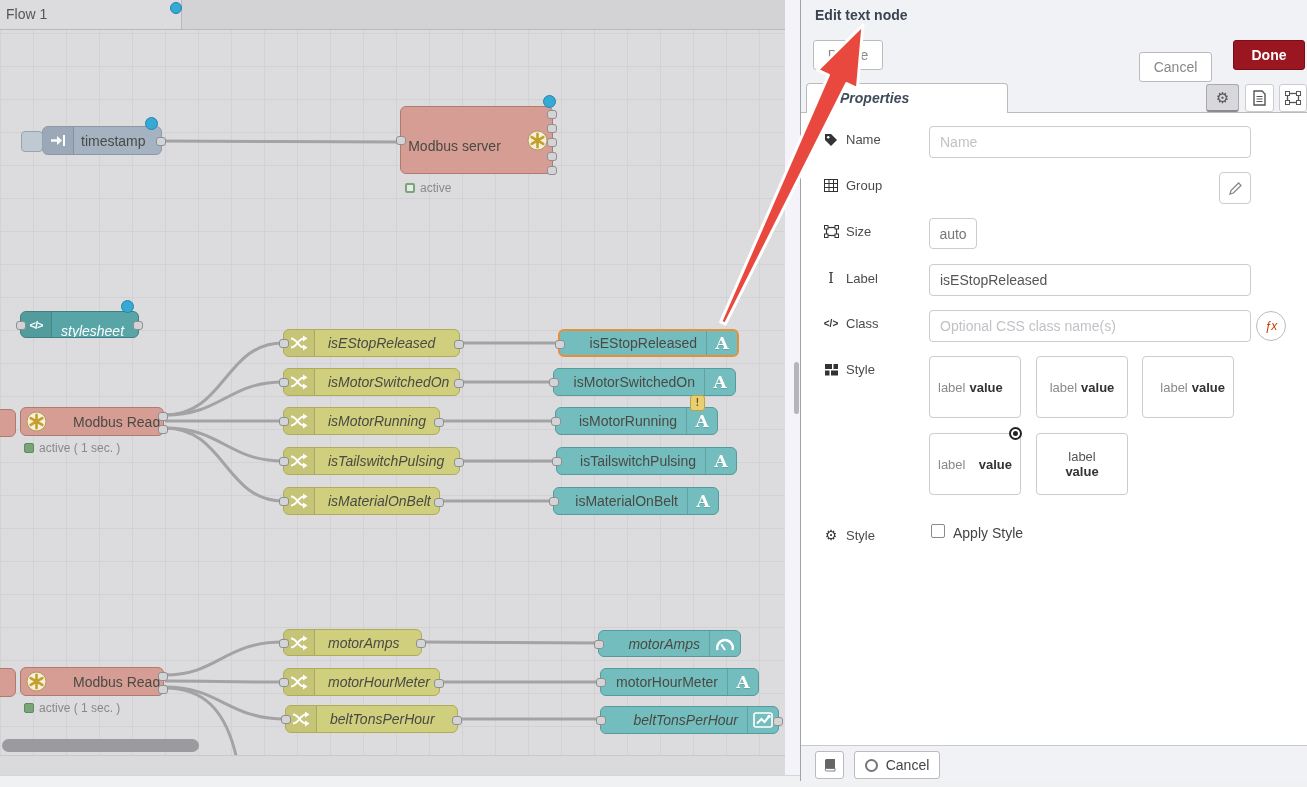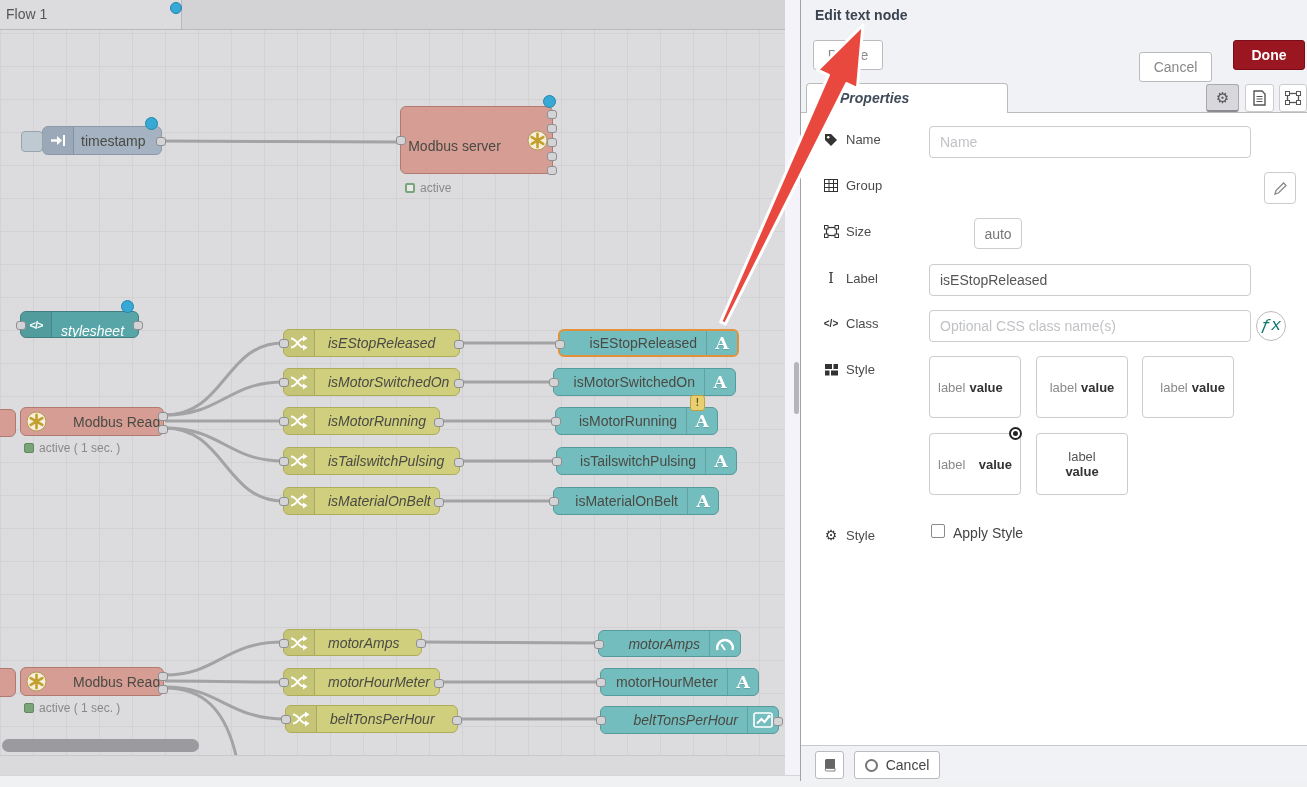"auto" .sqbtn { margin-left: 45px -> none }
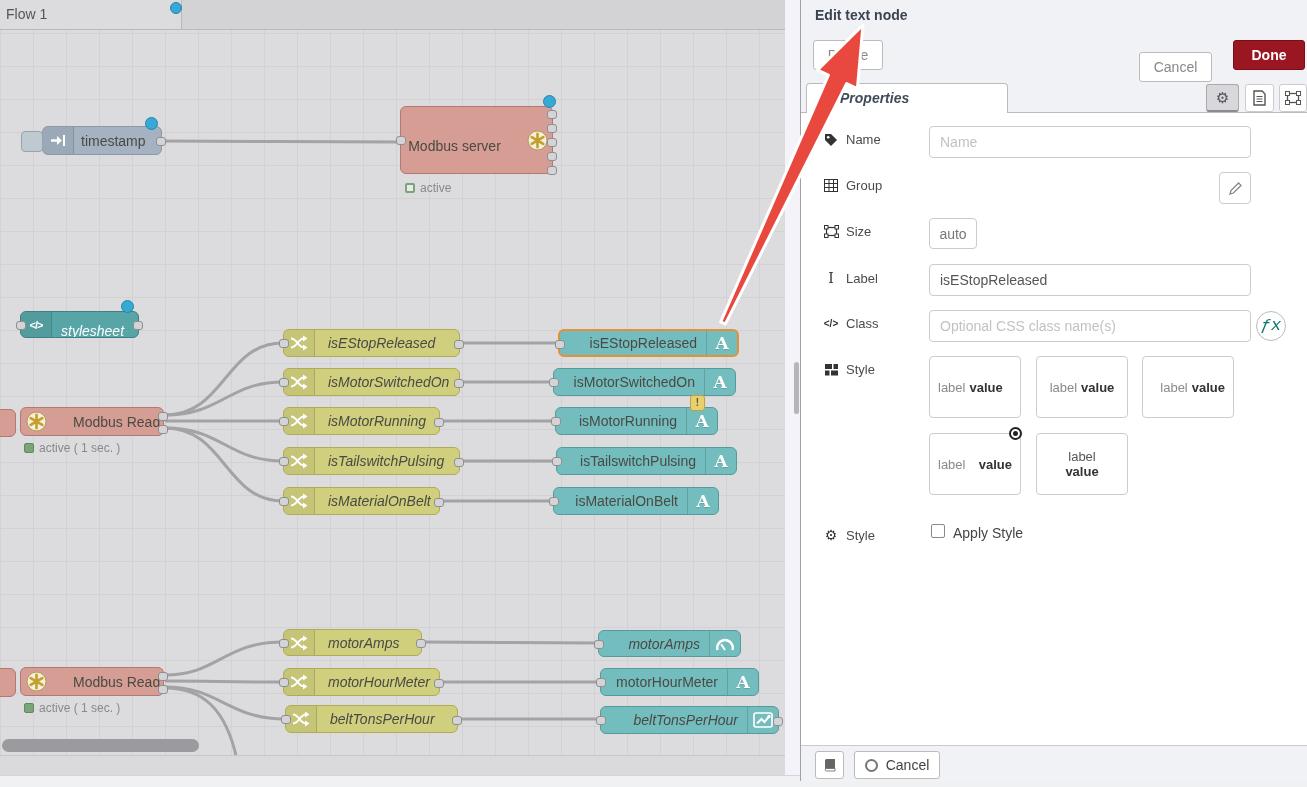"ƒx" .fxbtn { color: #0f766e -> #c2410c; font-family: Liberation Mono, monospace -> Liberation Sans, sans-serif; font-size: 17px -> 12px }
